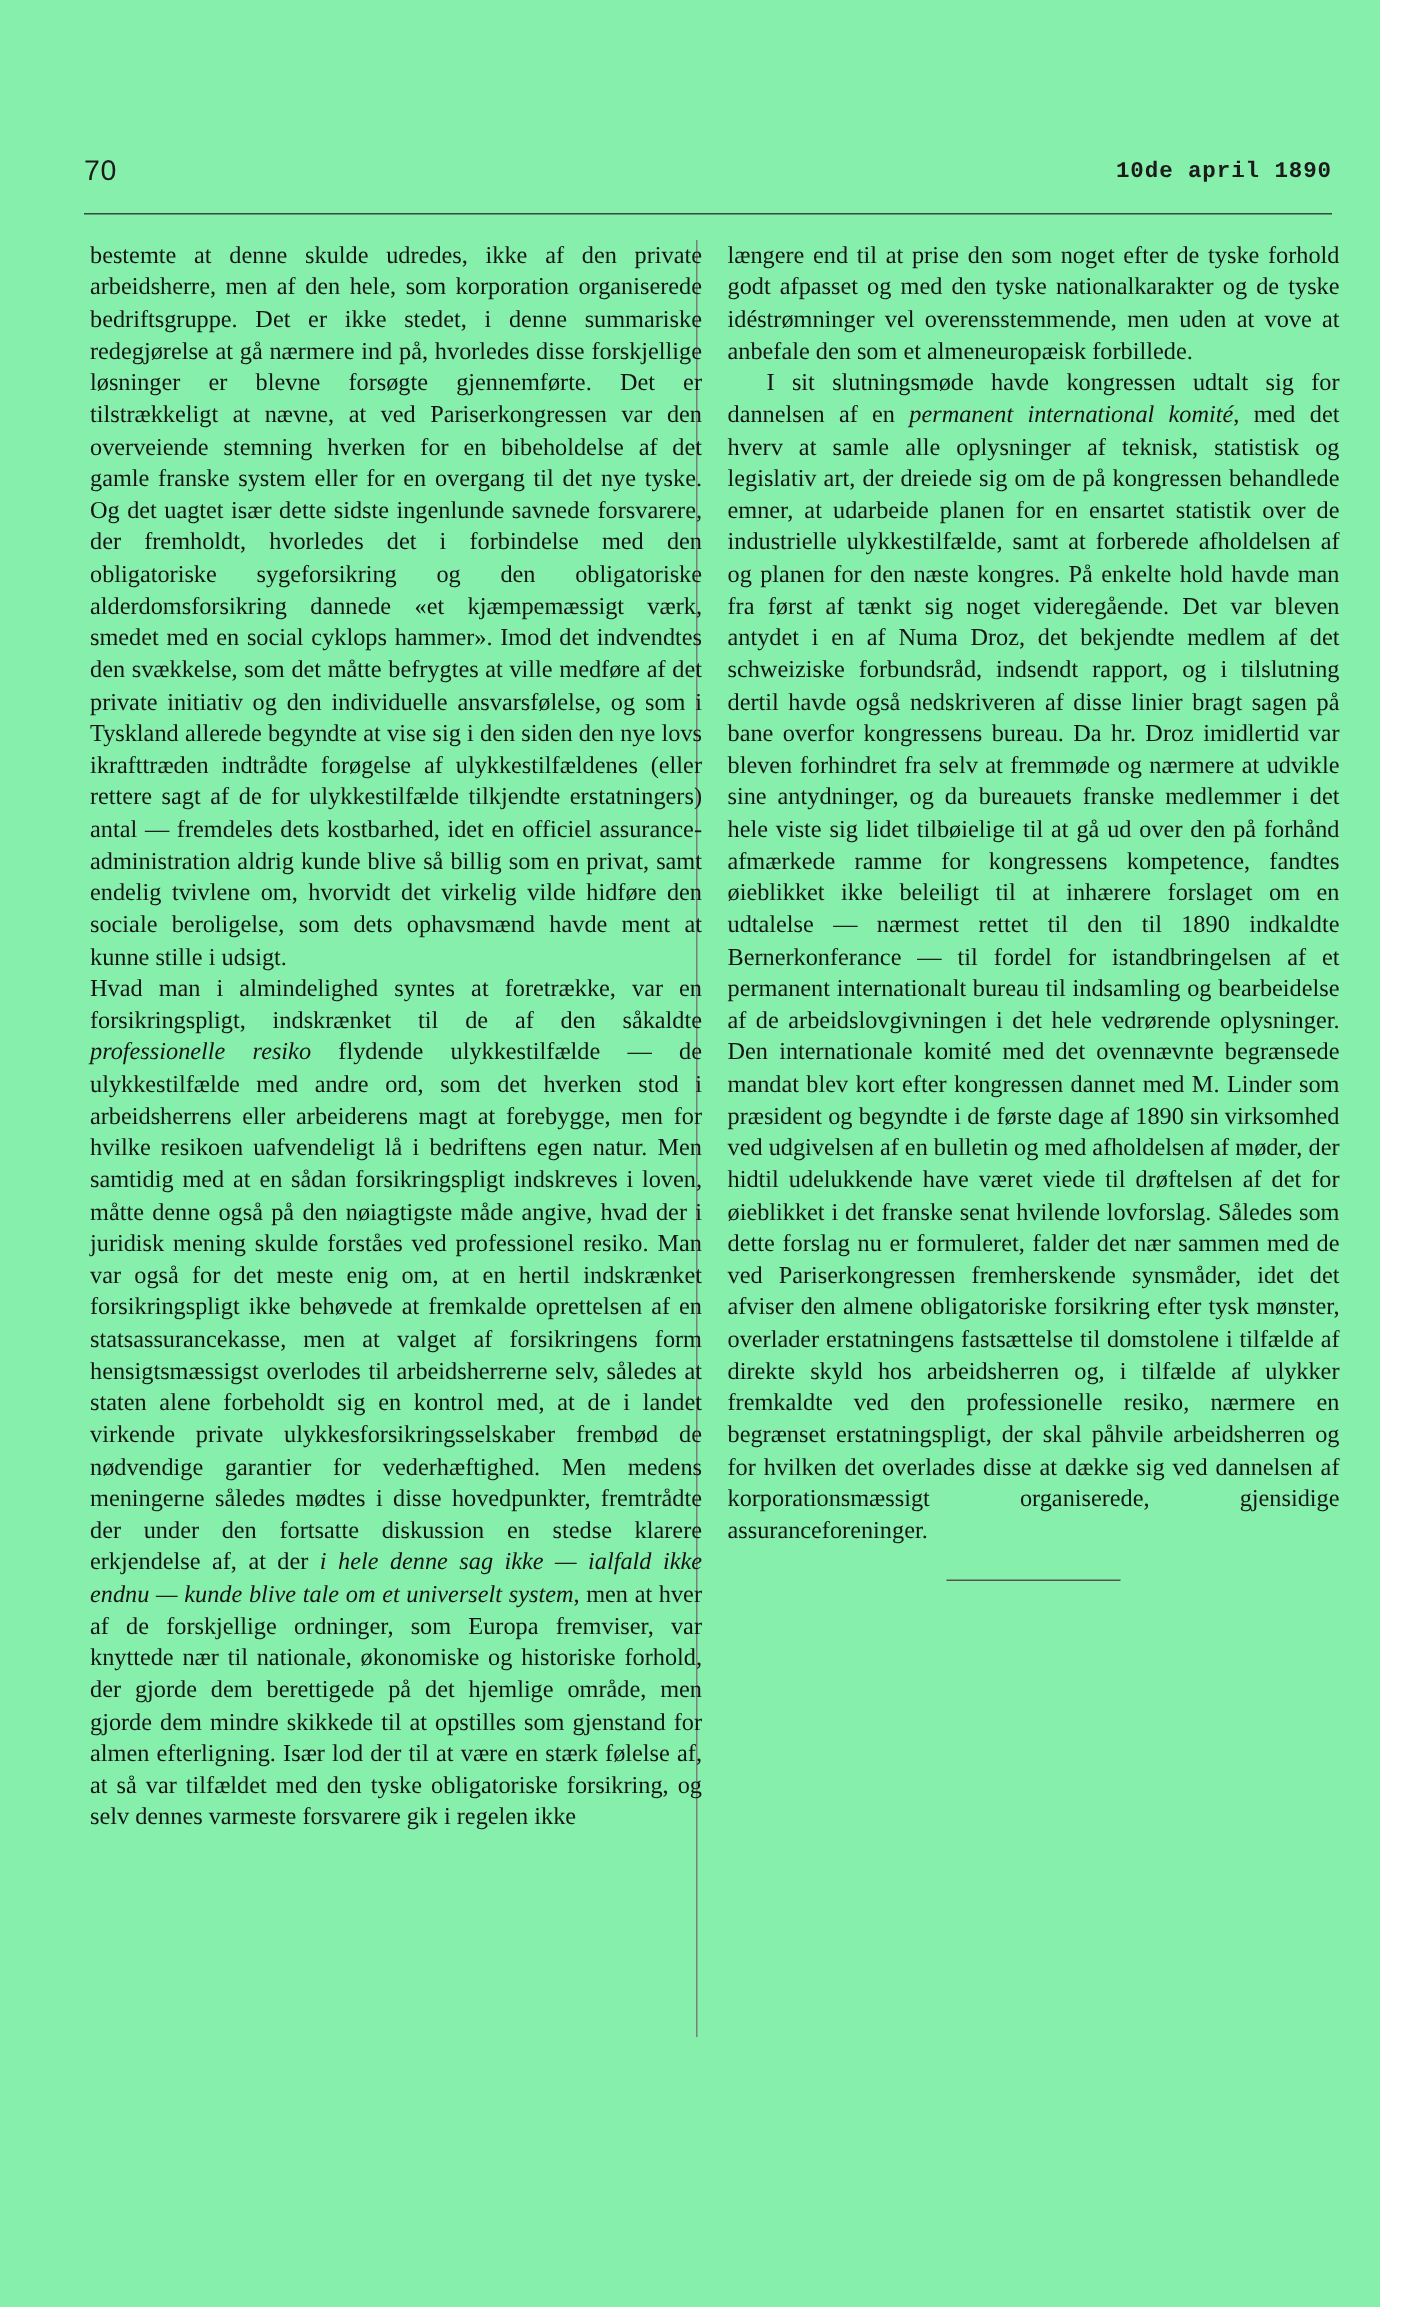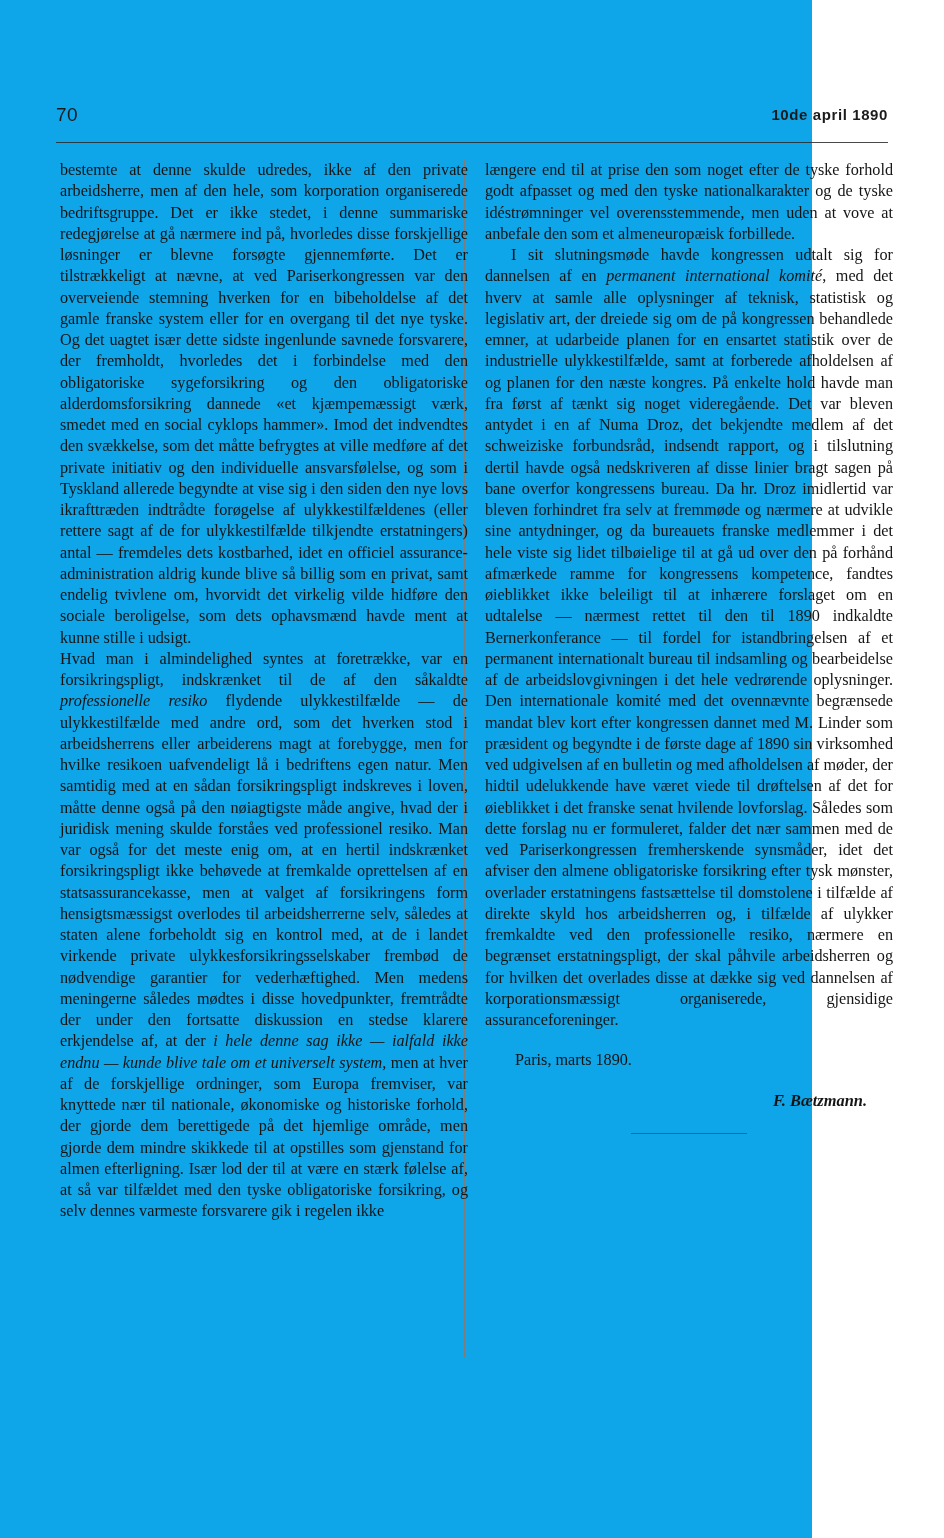"70" .page { background: #0ea5e9 -> #86efac; width: 812px -> 920px }
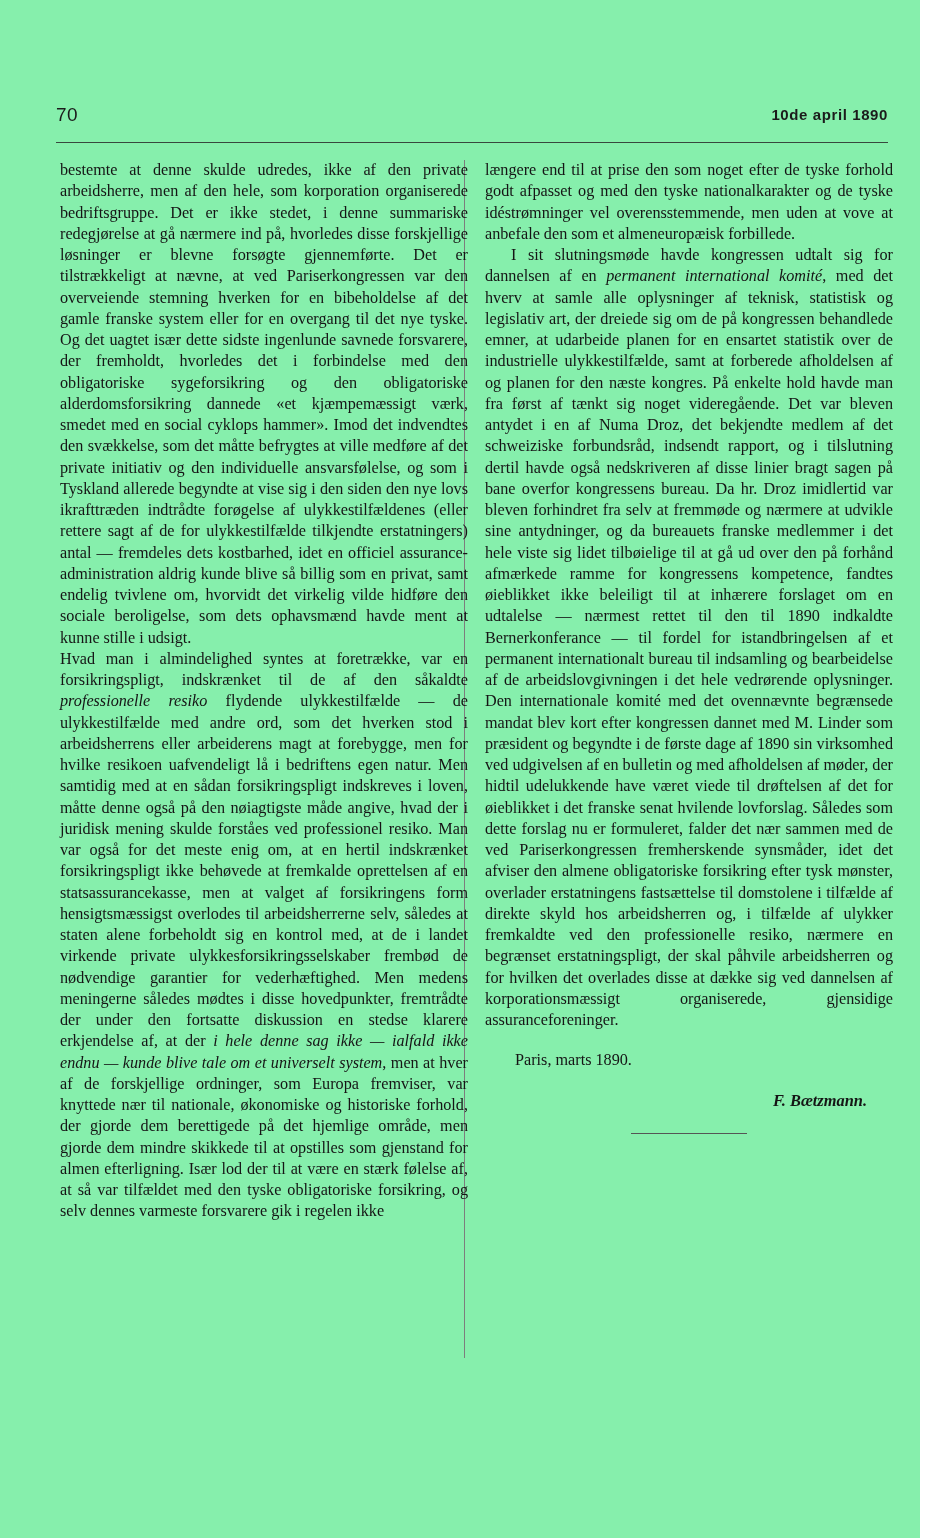"10de april 1890" .issue-date { font-family: Liberation Sans, sans-serif -> Liberation Mono, monospace }
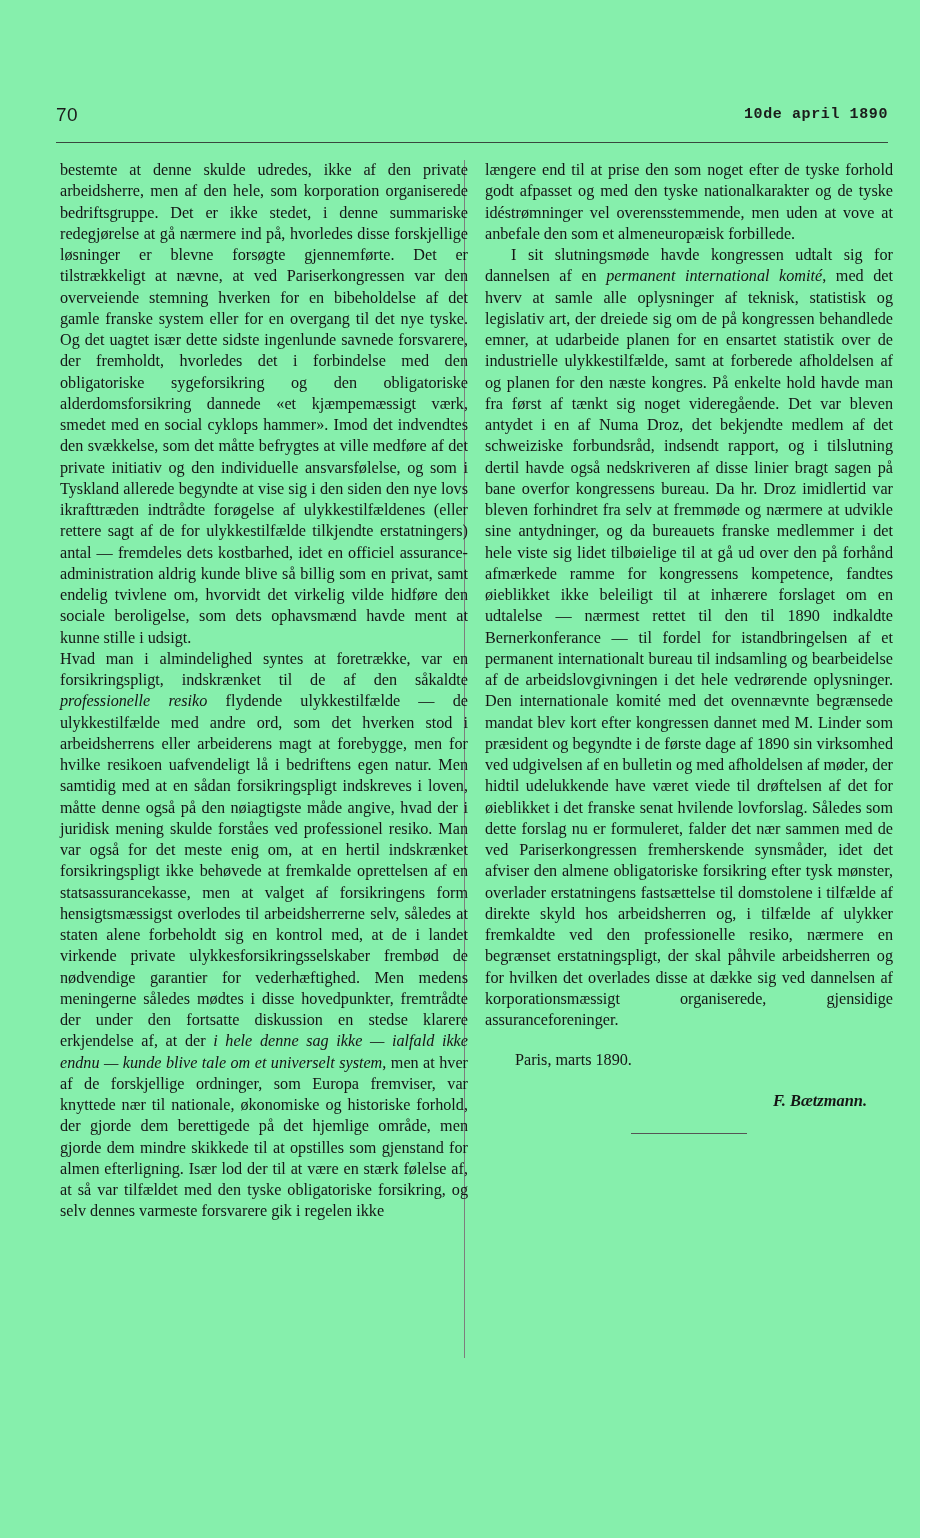"Paris, marts 1890." p.dateline { html: <p>Paris, marts 1890.</p> -> none }
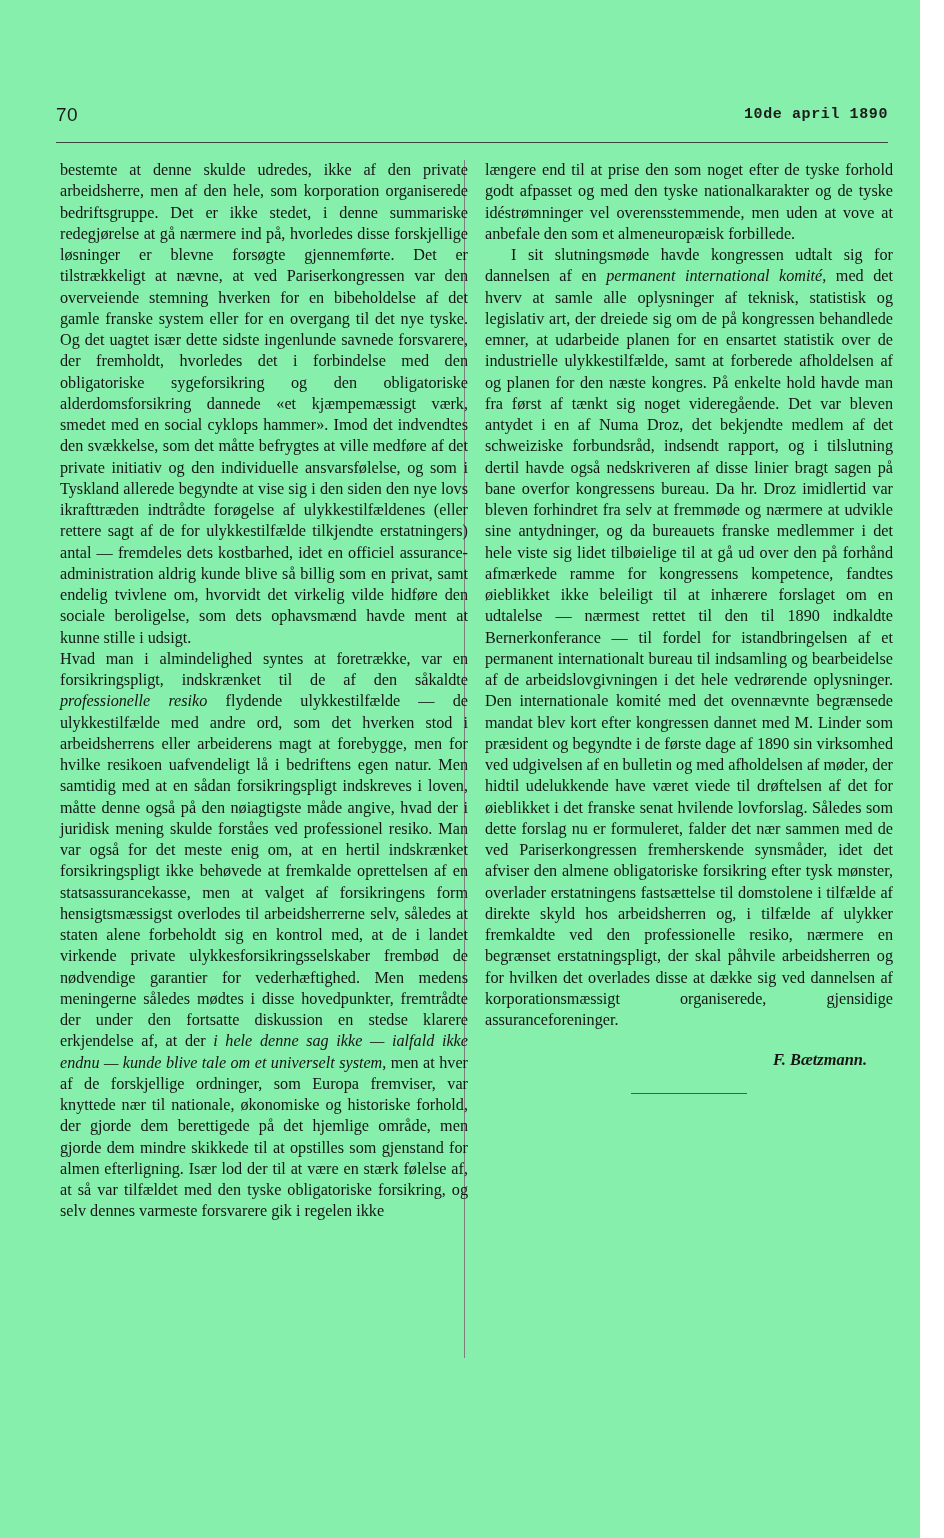"F. Bætzmann." p.signature { html: <p>F. Bætzmann.</p> -> none }
